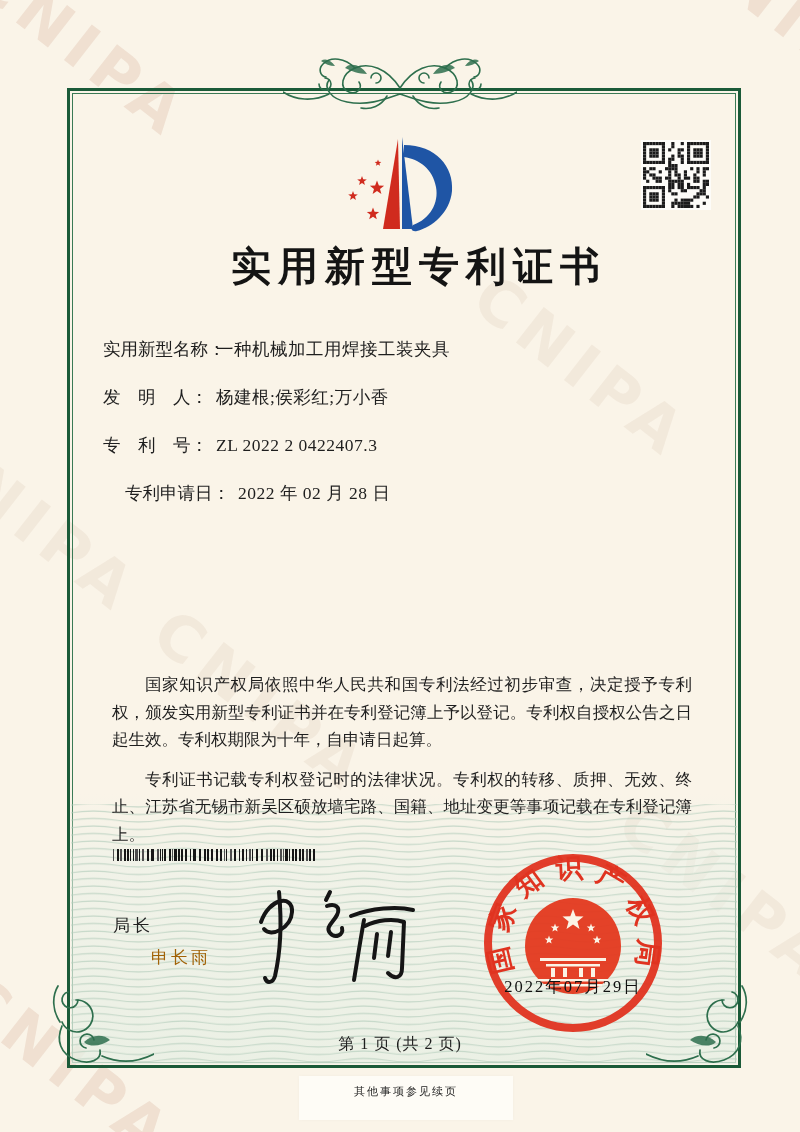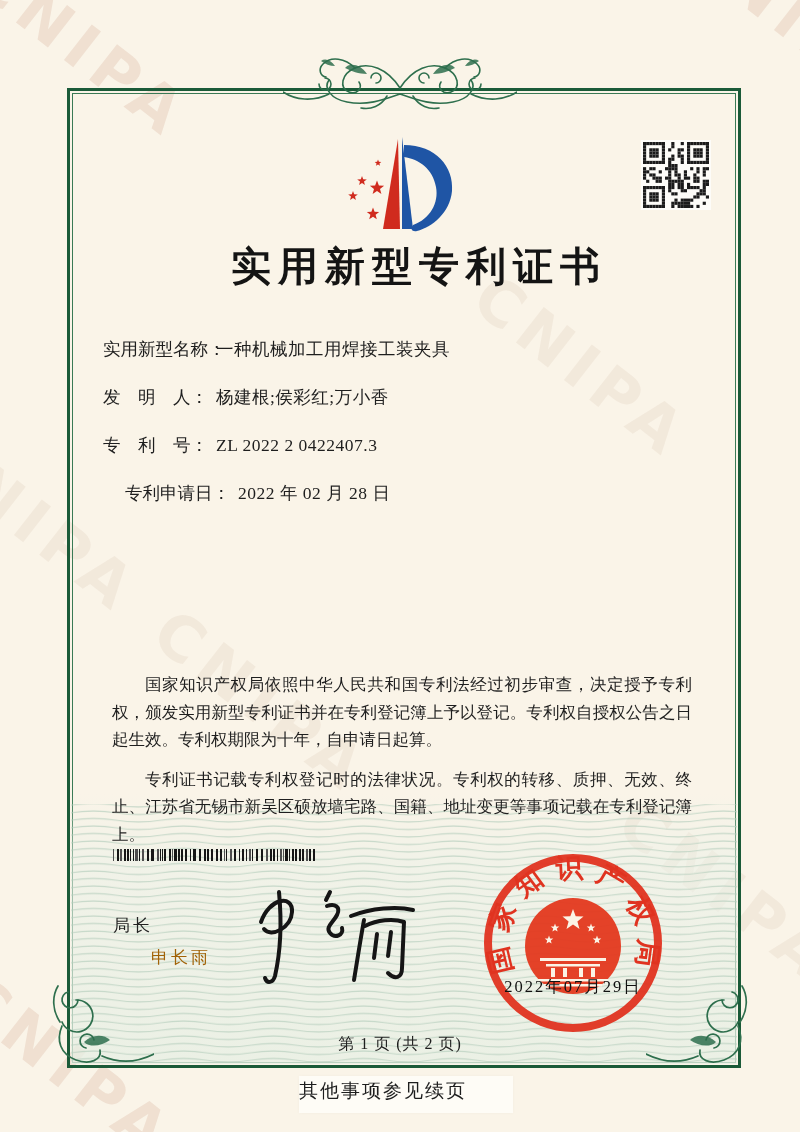"其他事项参见续页" .cont-note { font-size: 19px -> 11px; height: 37px -> 44px; text-align: left -> center }
